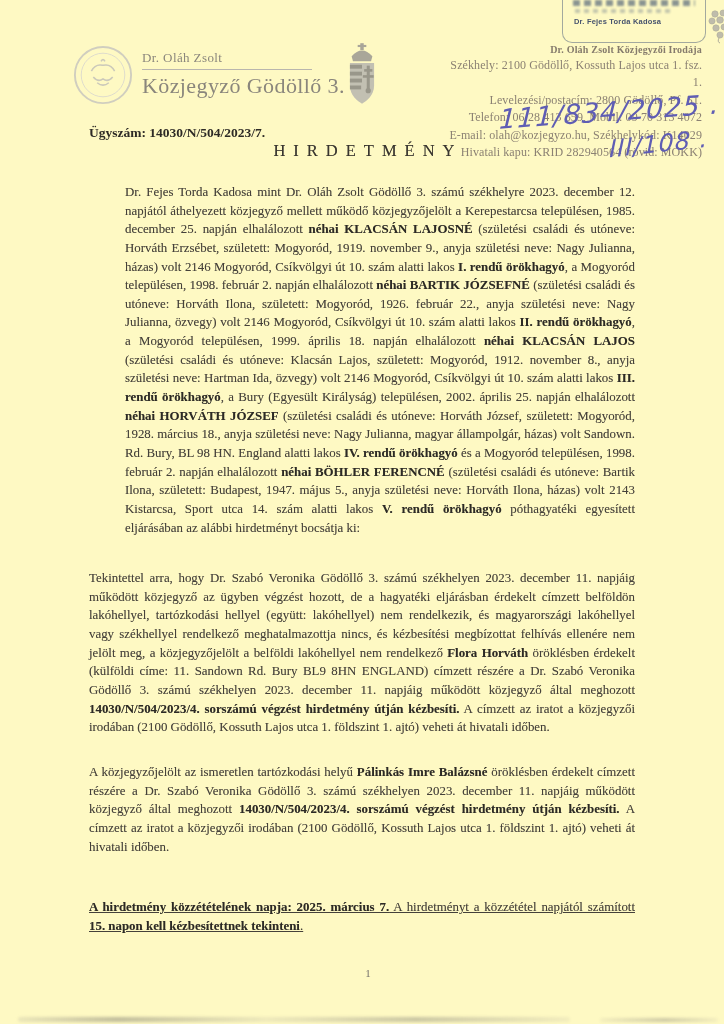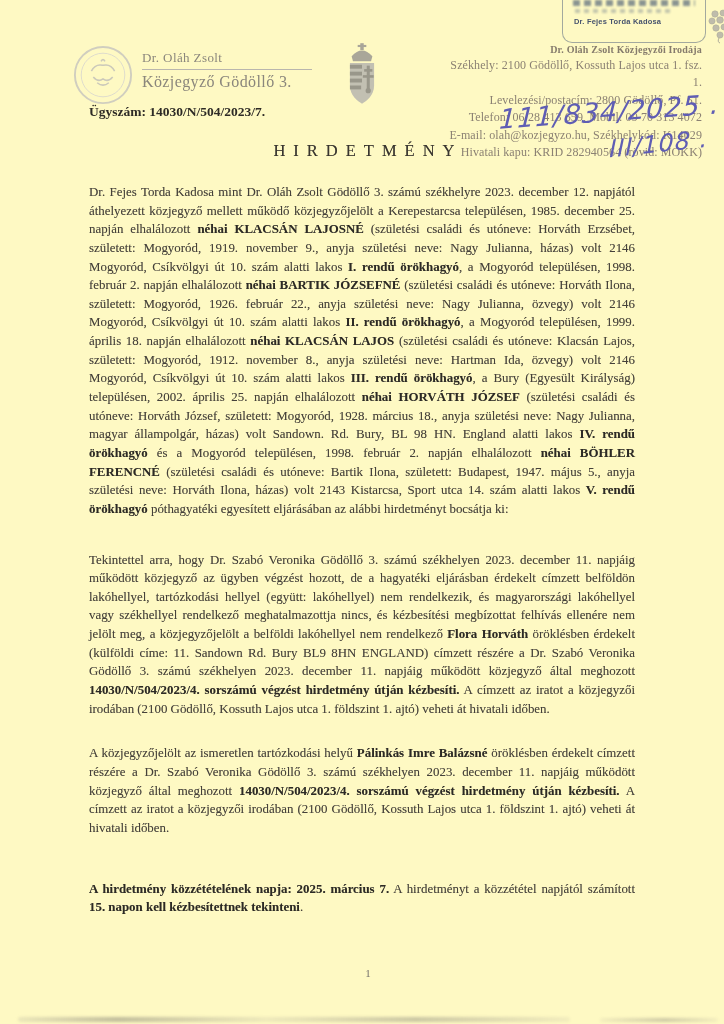"Közjegyző Gödöllő 3." .notary .tl { font-size: 16px -> 22px }
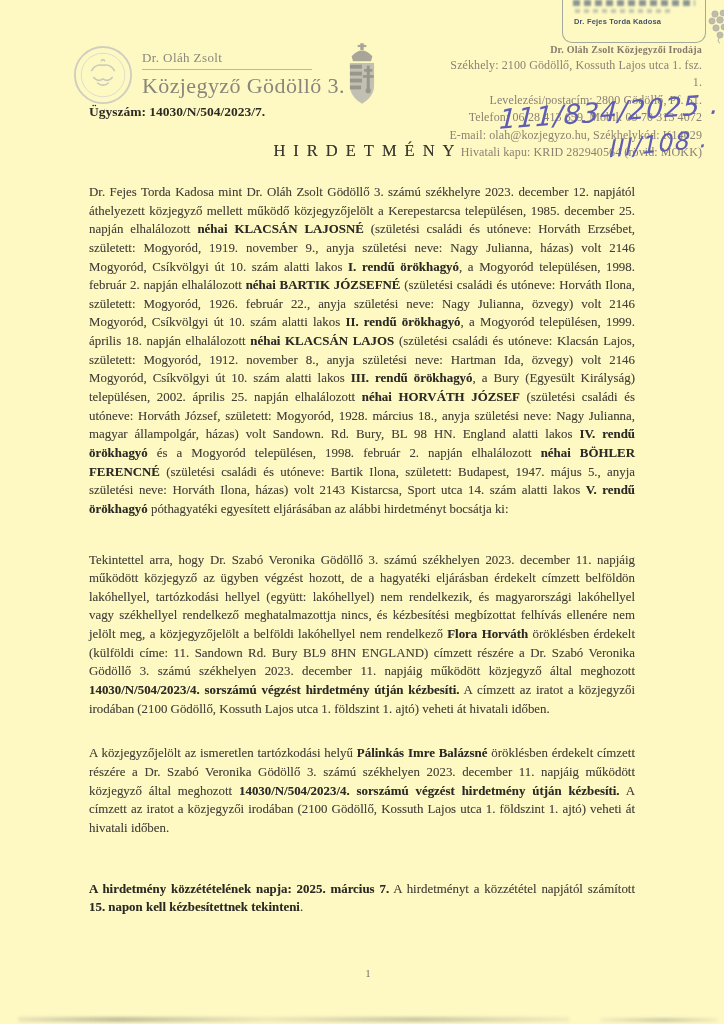"Ügyszám: 14030/N/504/2023/7." .case { top: 104px -> 125px }
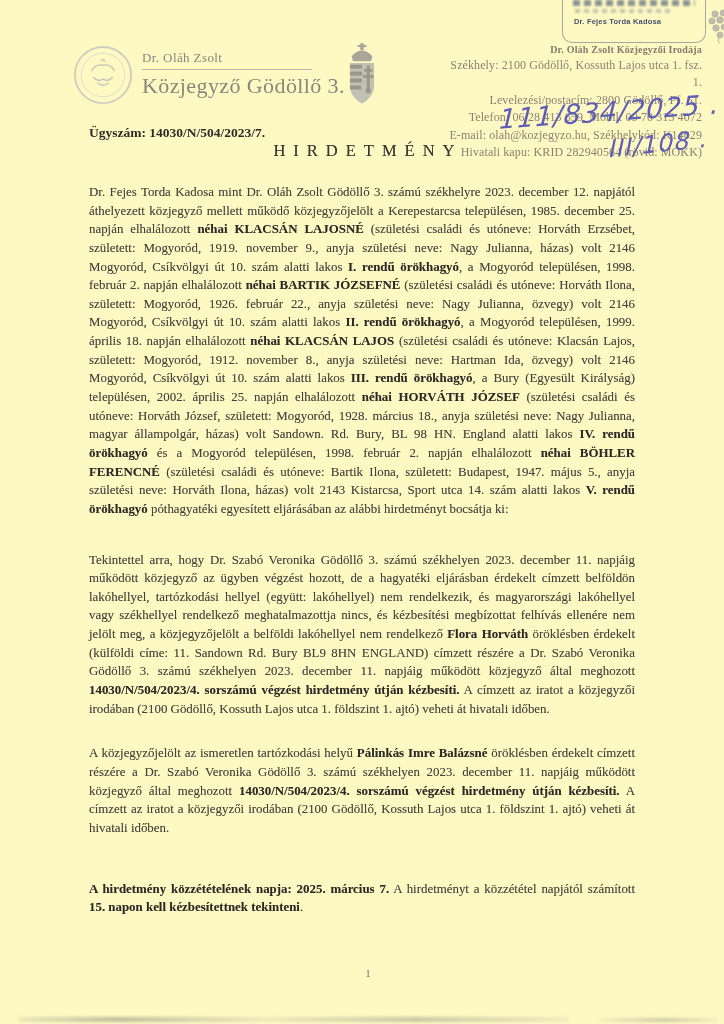"Dr. Fejes Torda Kadosa mint" .para:nth-child(1) { margin-left: none -> 36px }
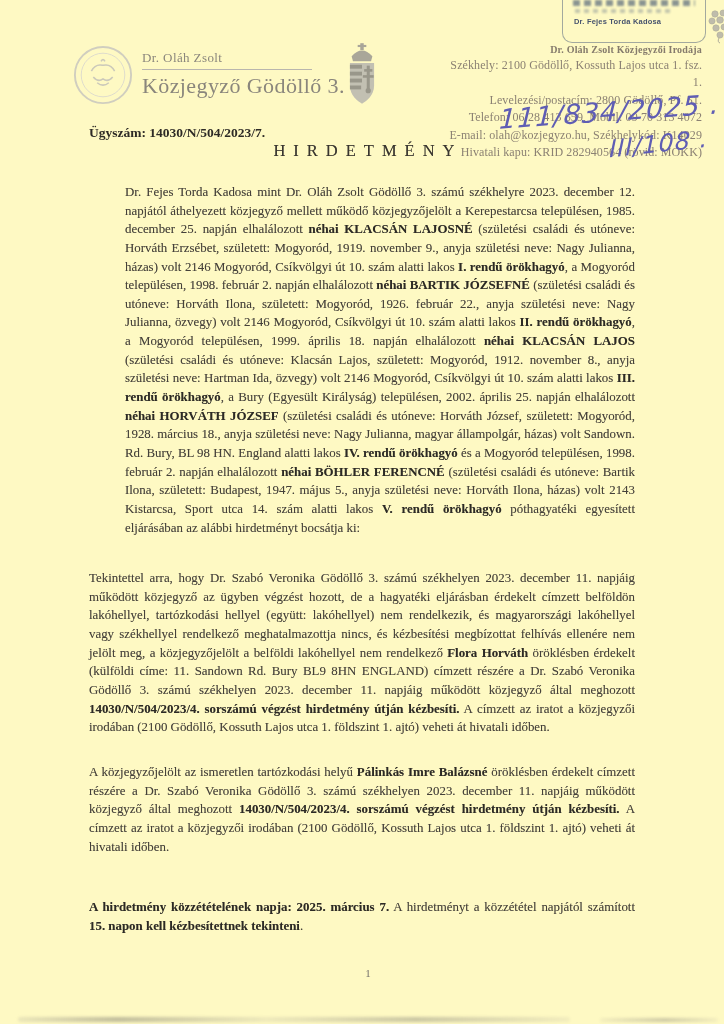"A hirdetmény közzétételének napja: 2025." .para:nth-child(4) { text-decoration: none -> underline }
